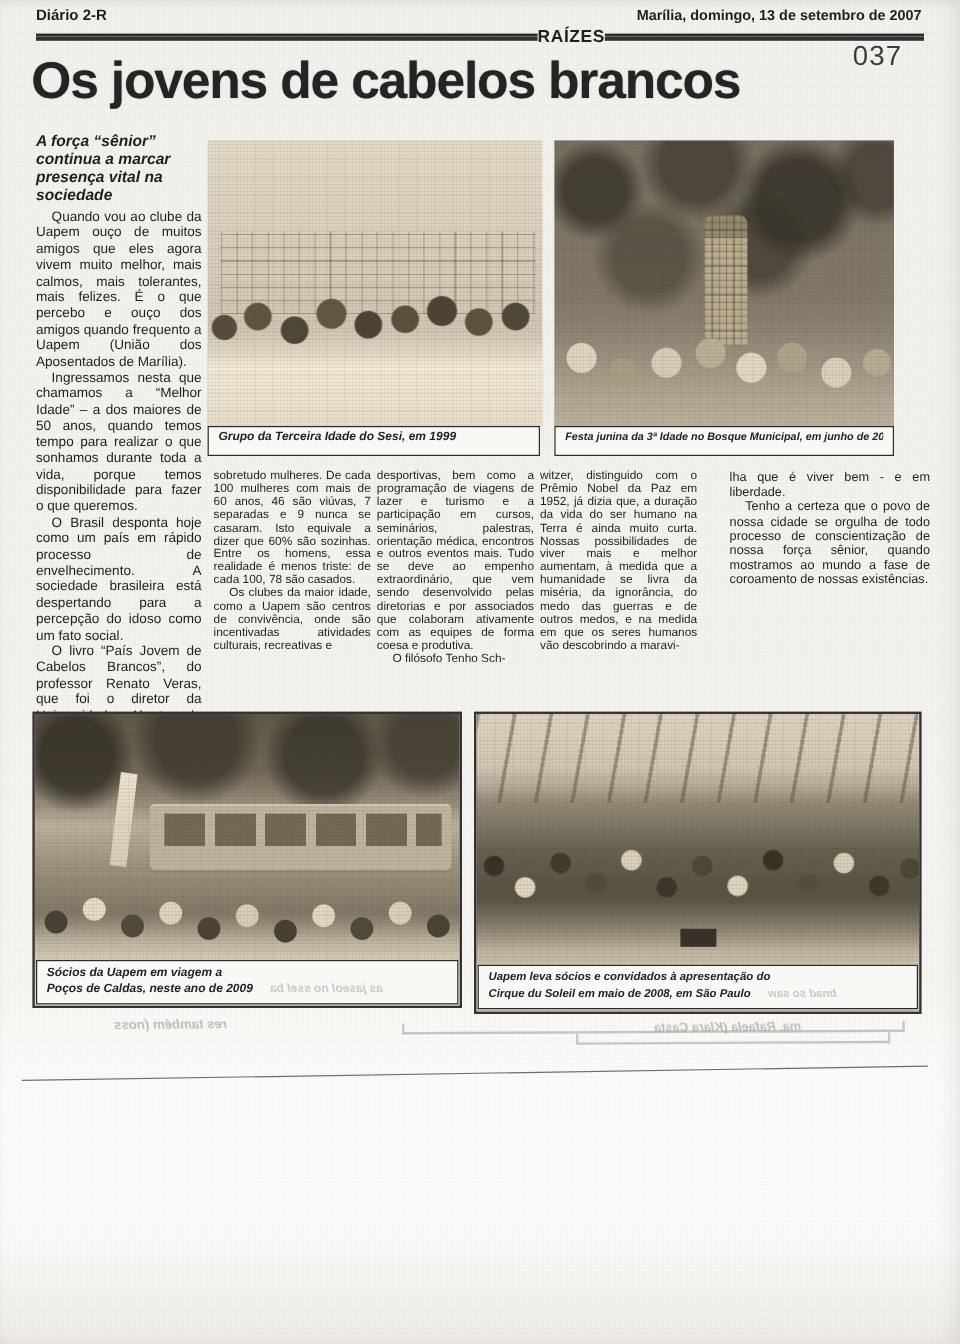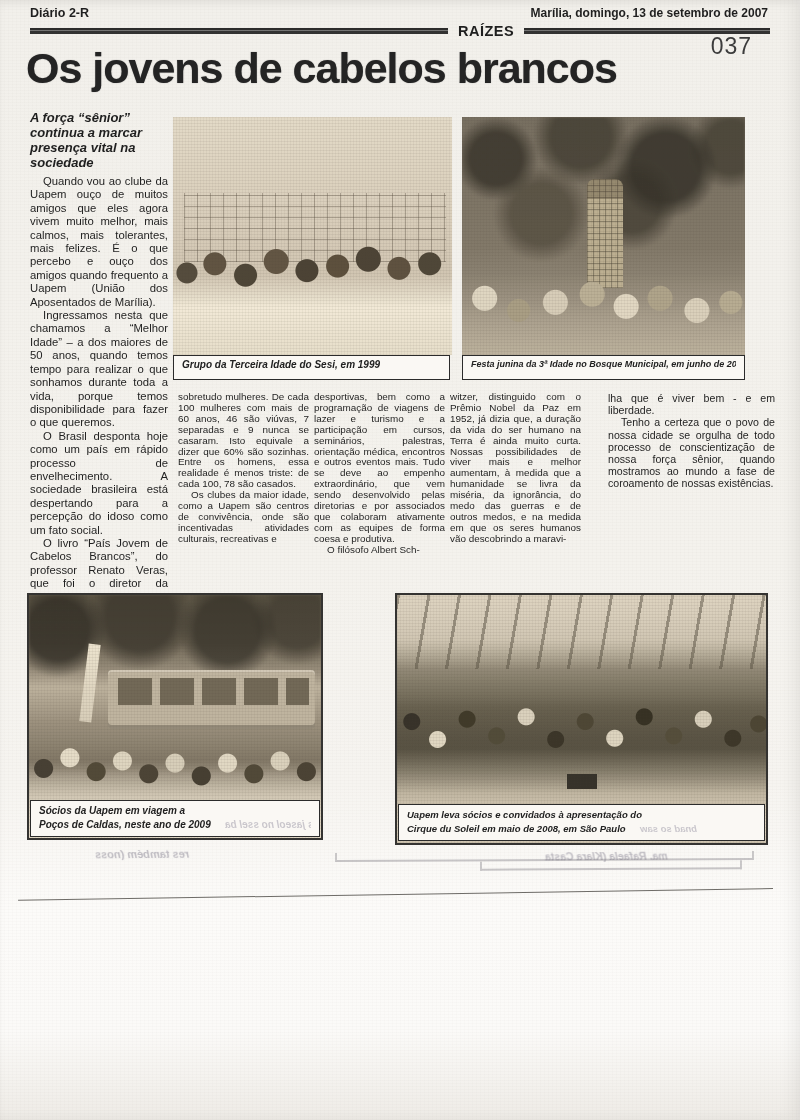"RAÍZES" .rule-row { gap: 10px -> none }
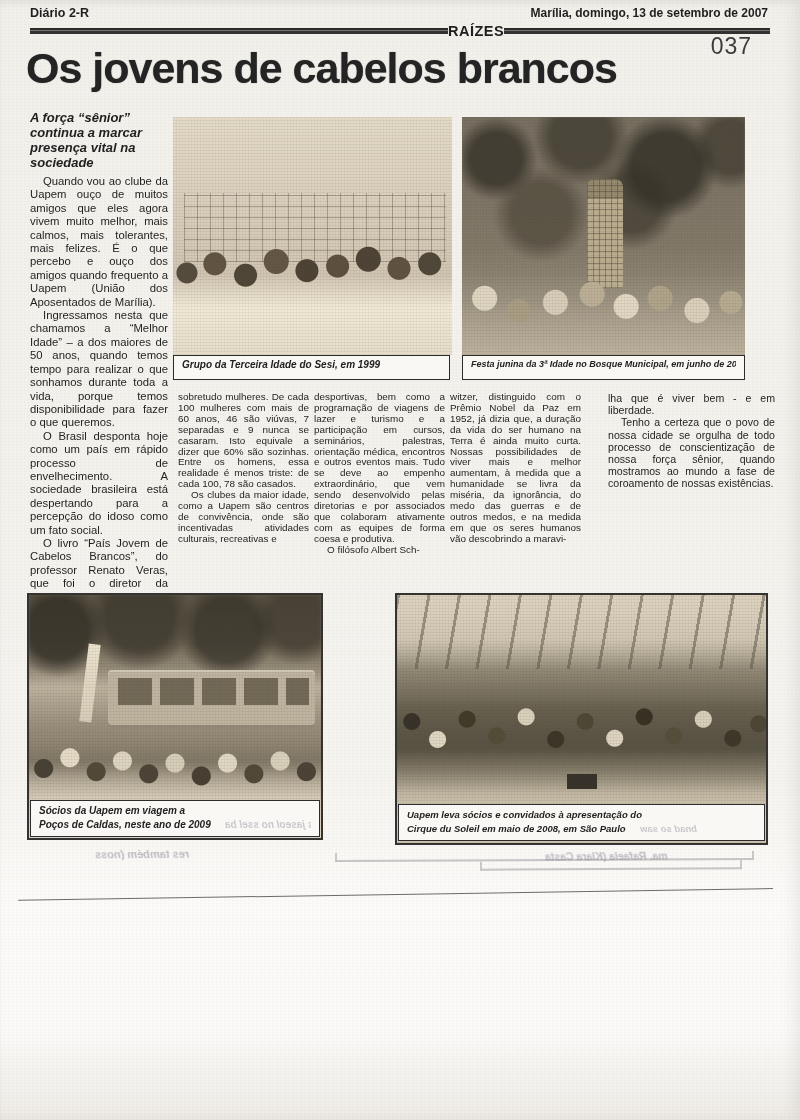"O filósofo Albert Sch-" p { text: Albert -> Tenho }
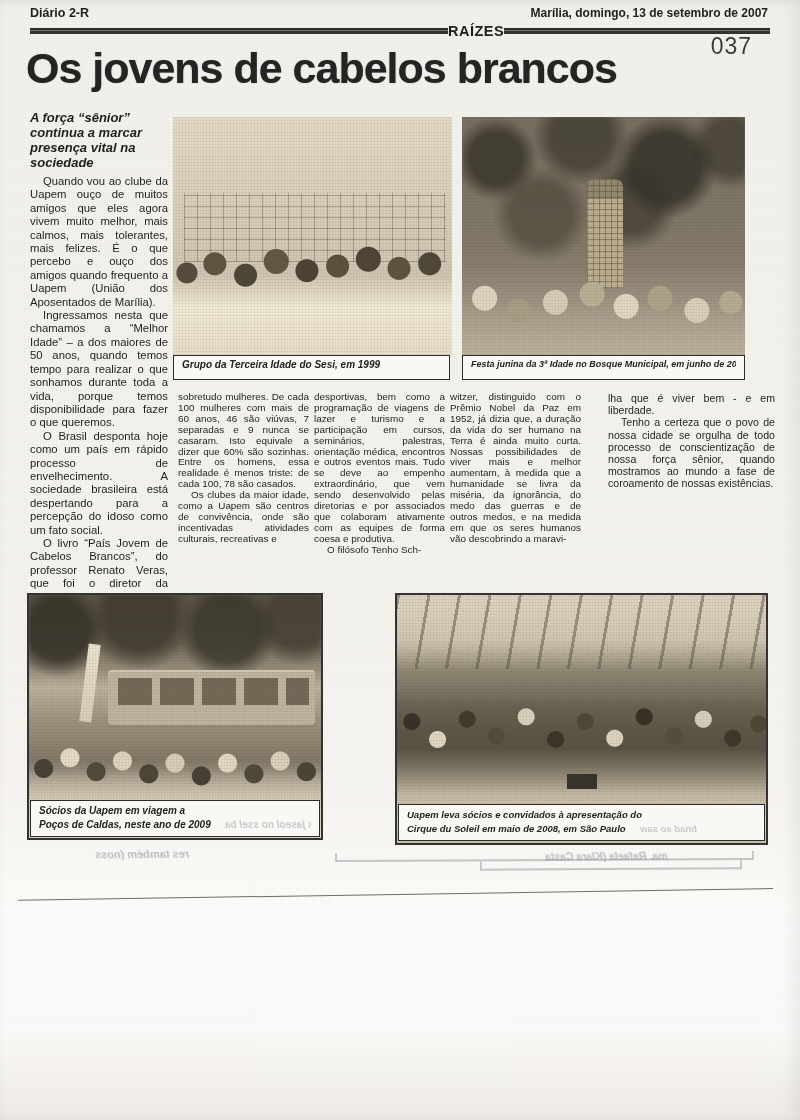"Sócios da Uapem em viagem" .fig-c { width: 296px -> 358px }
